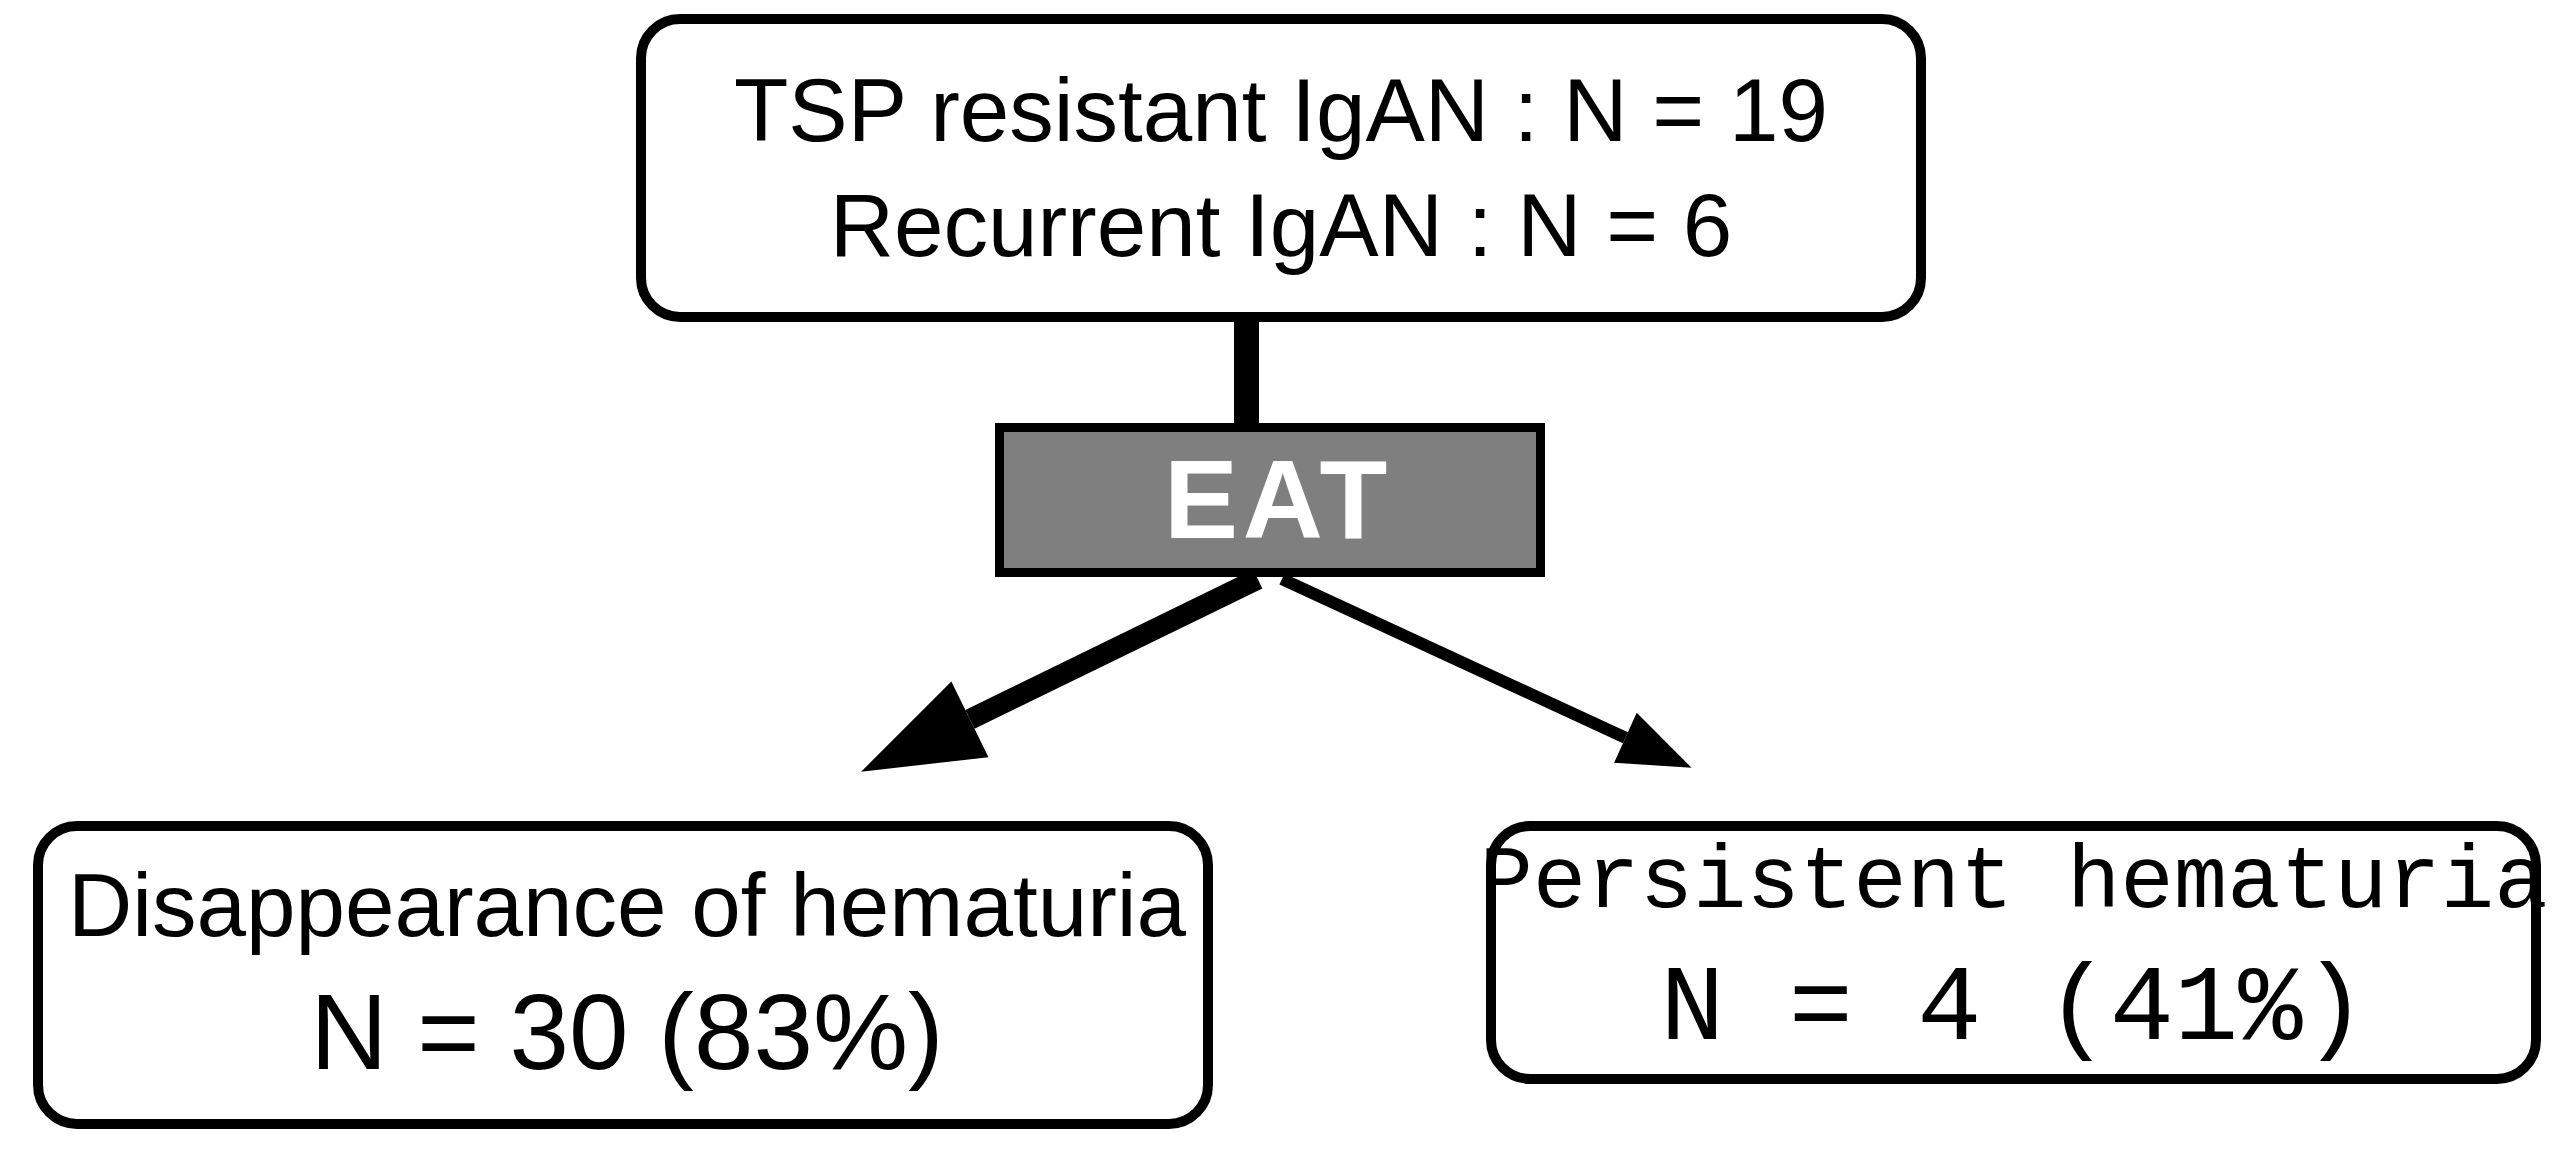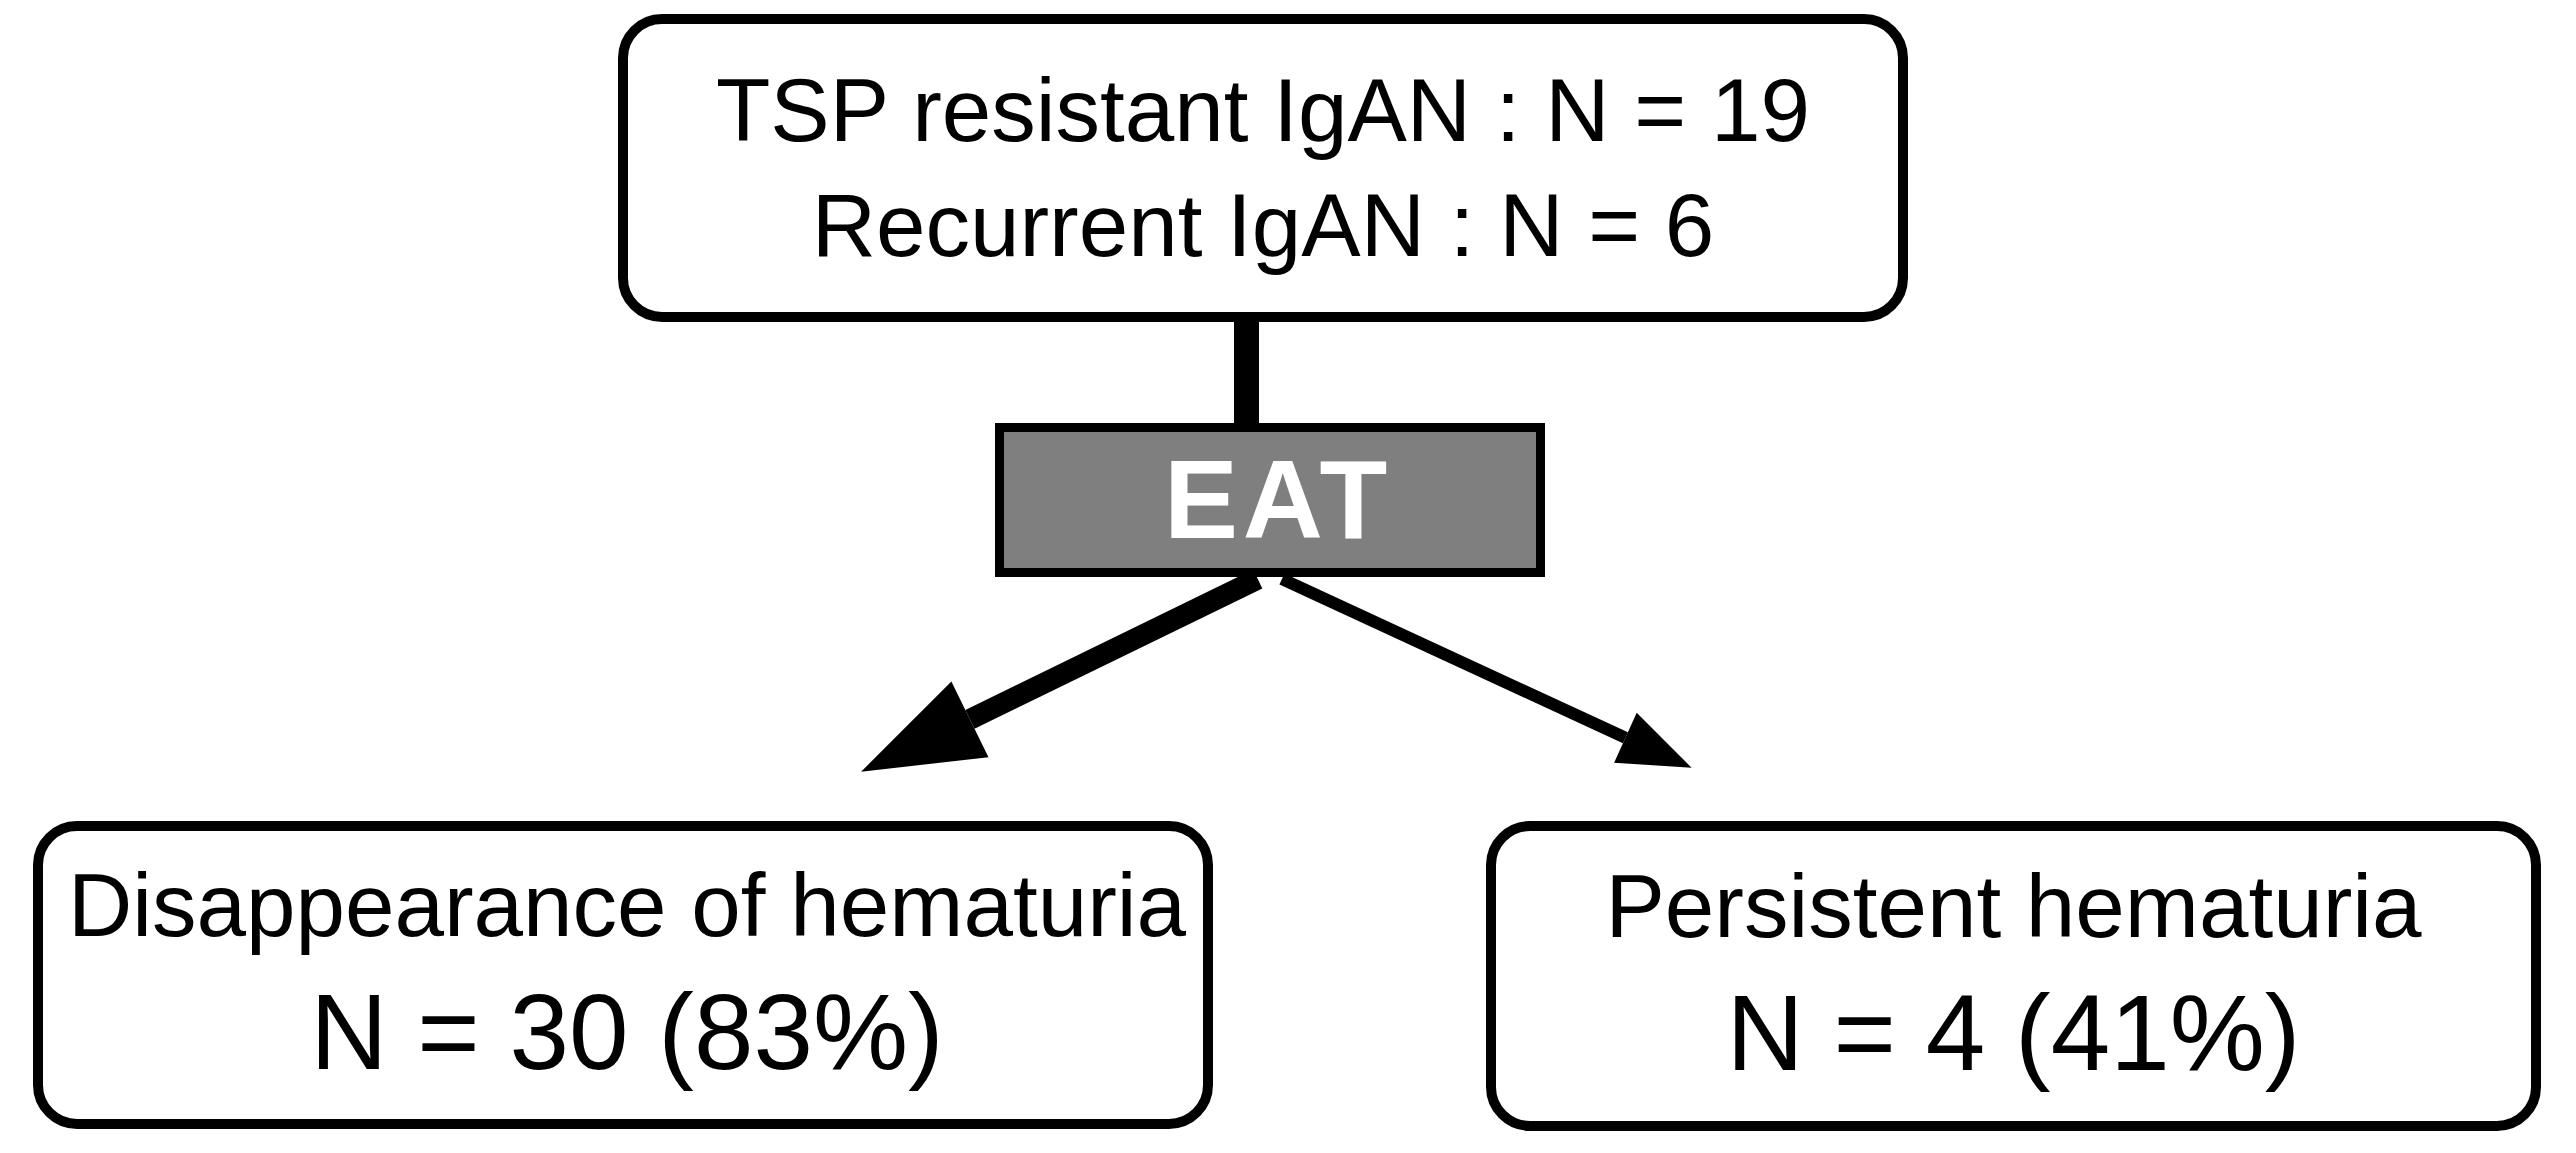"TSP resistant IgAN : N" #node-source { left: 618px -> 636px }
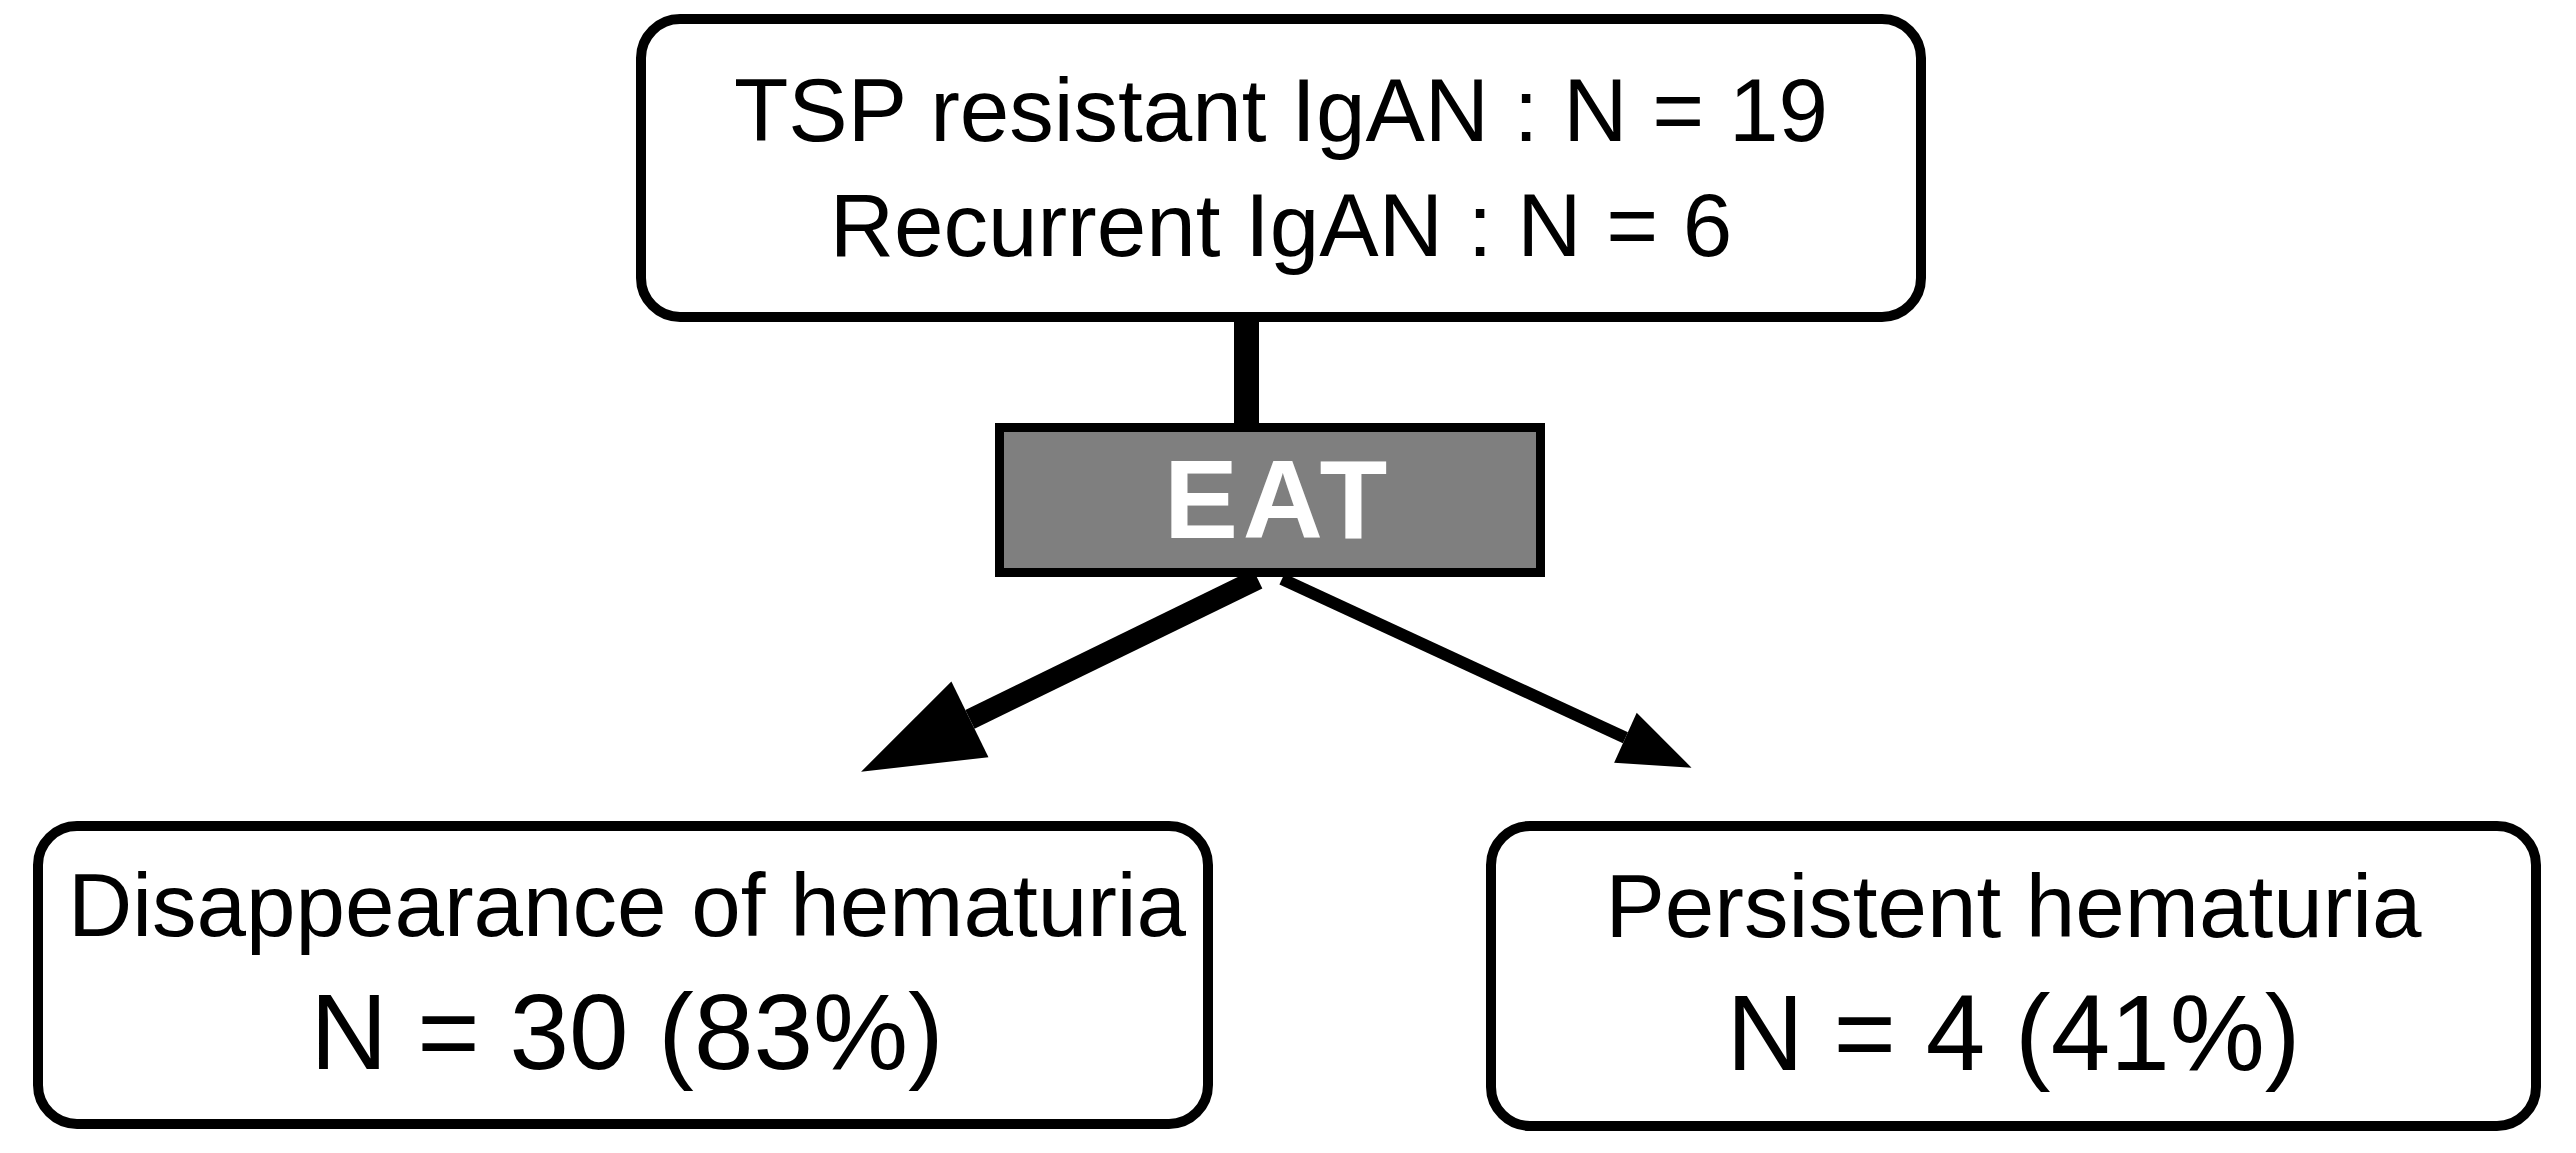"Persistent hematuria" #node-outcome-right { font-family: none -> Liberation Mono, monospace; height: 310px -> 263px }
